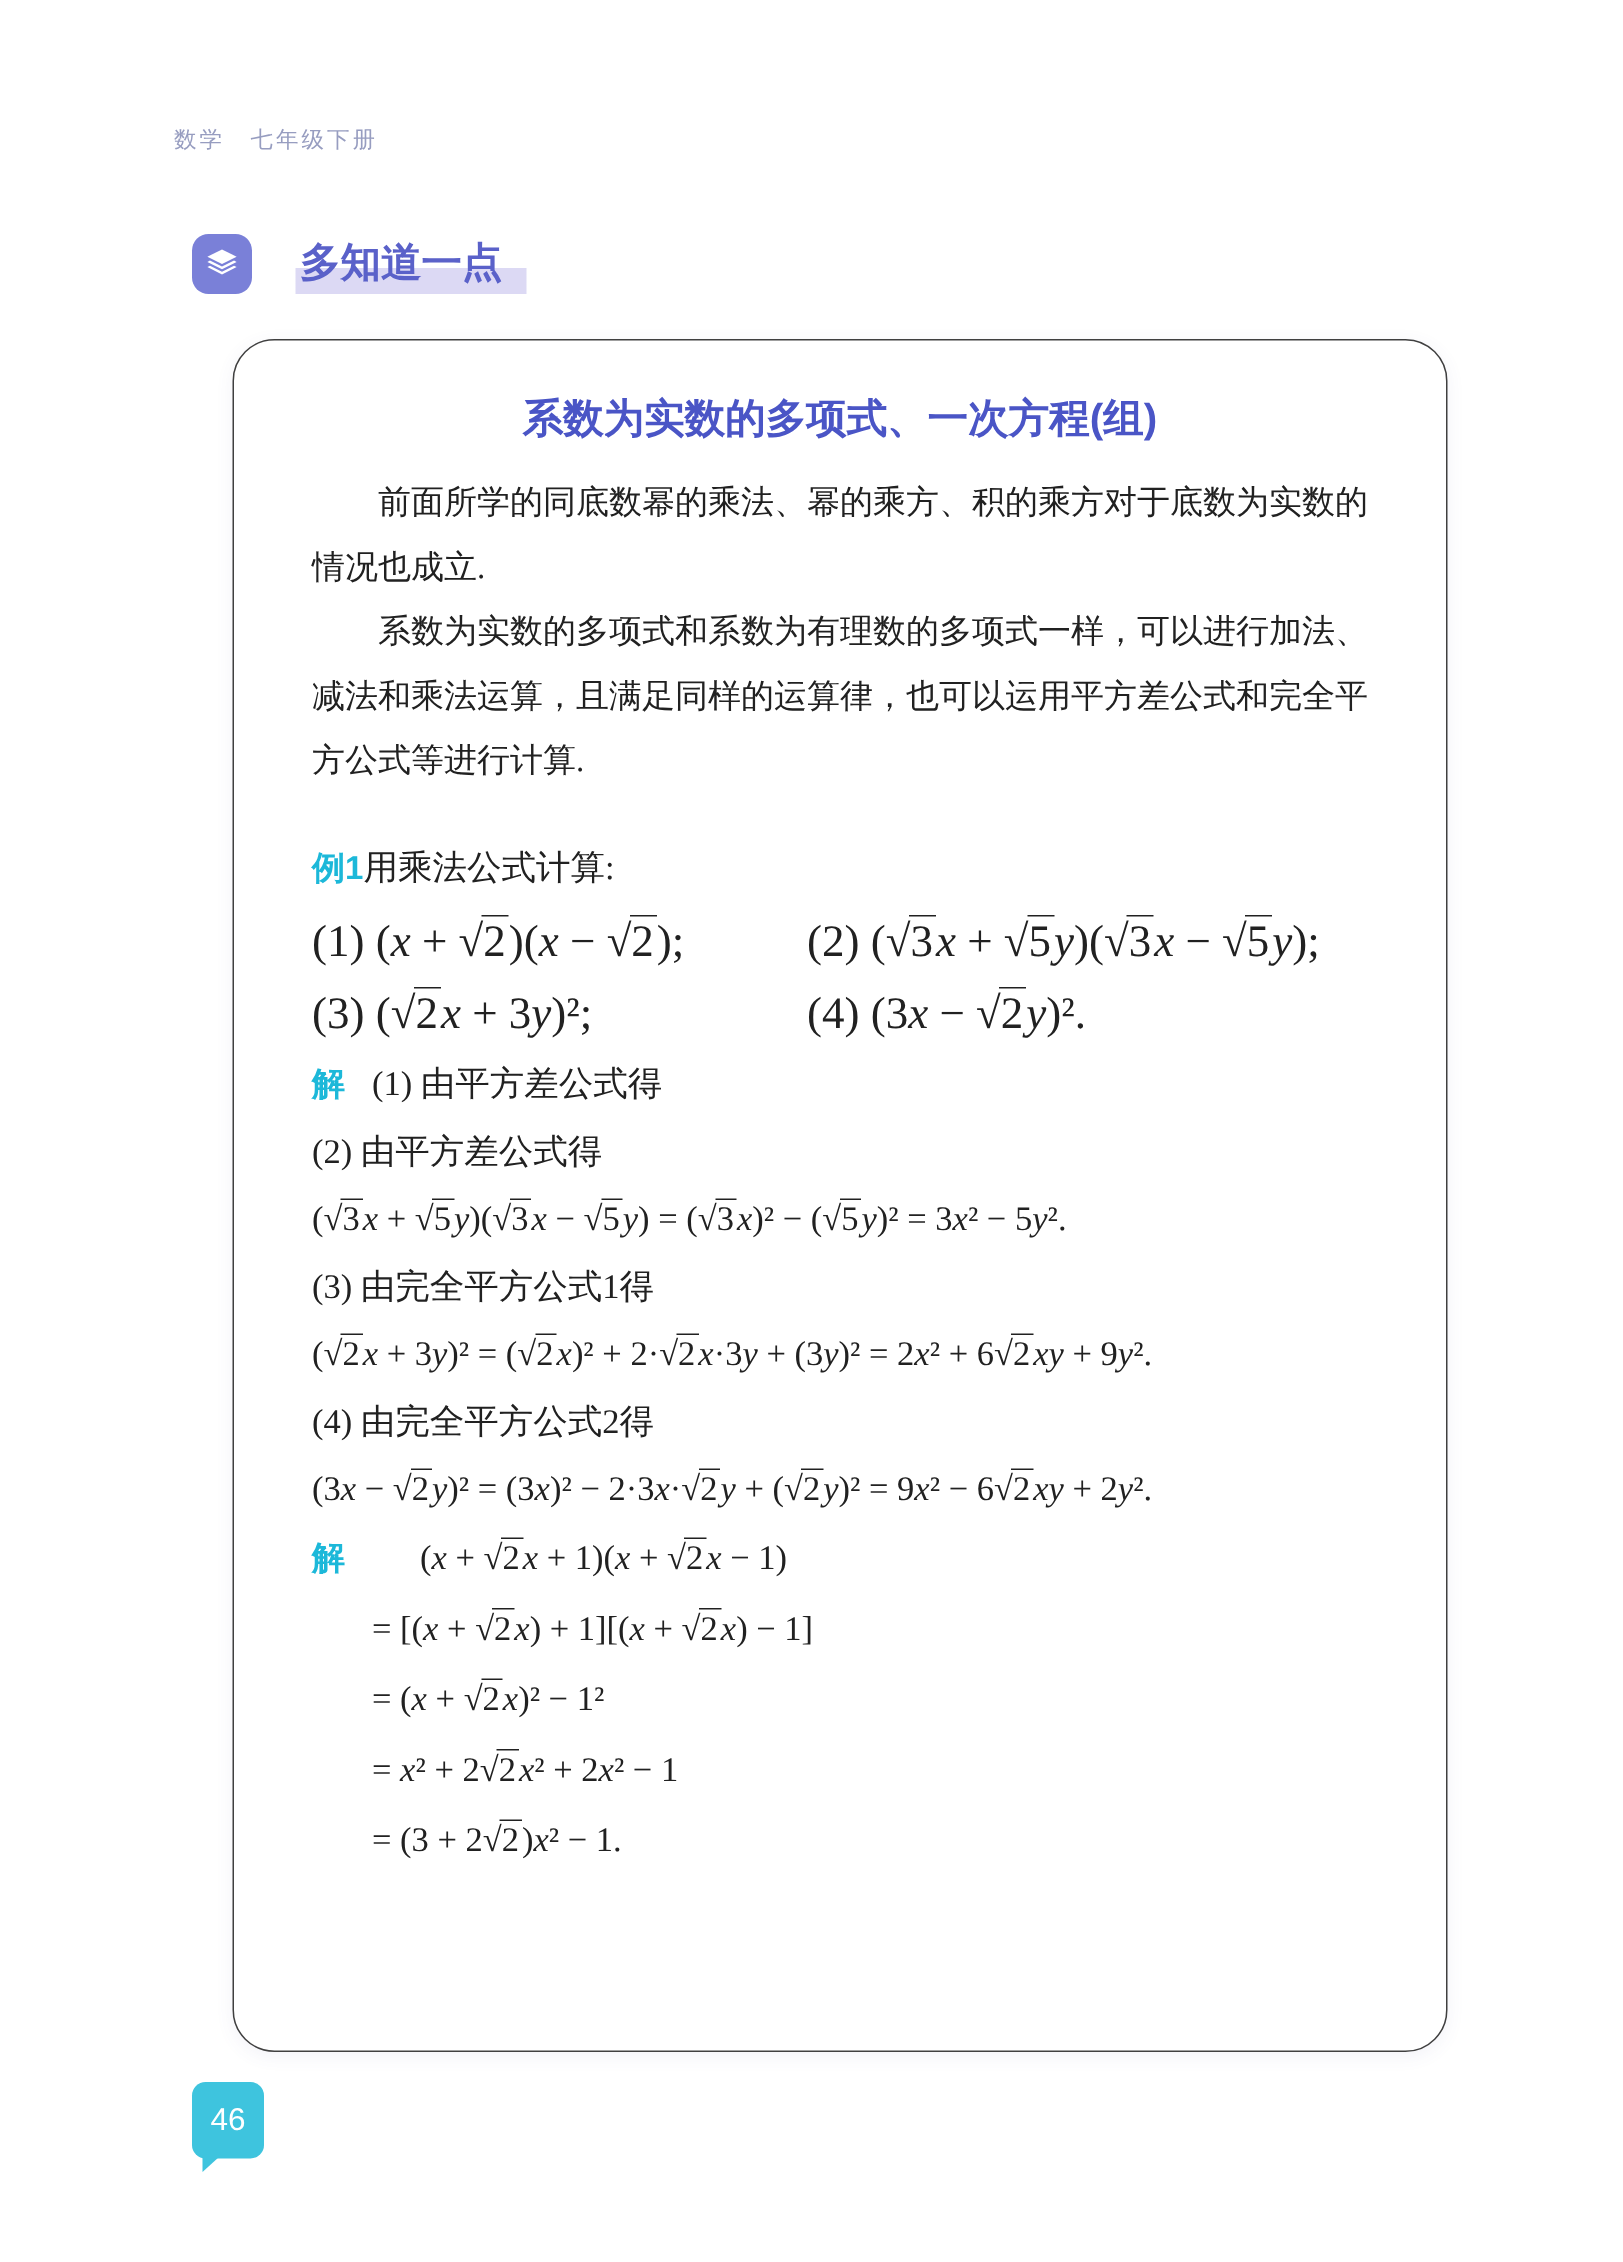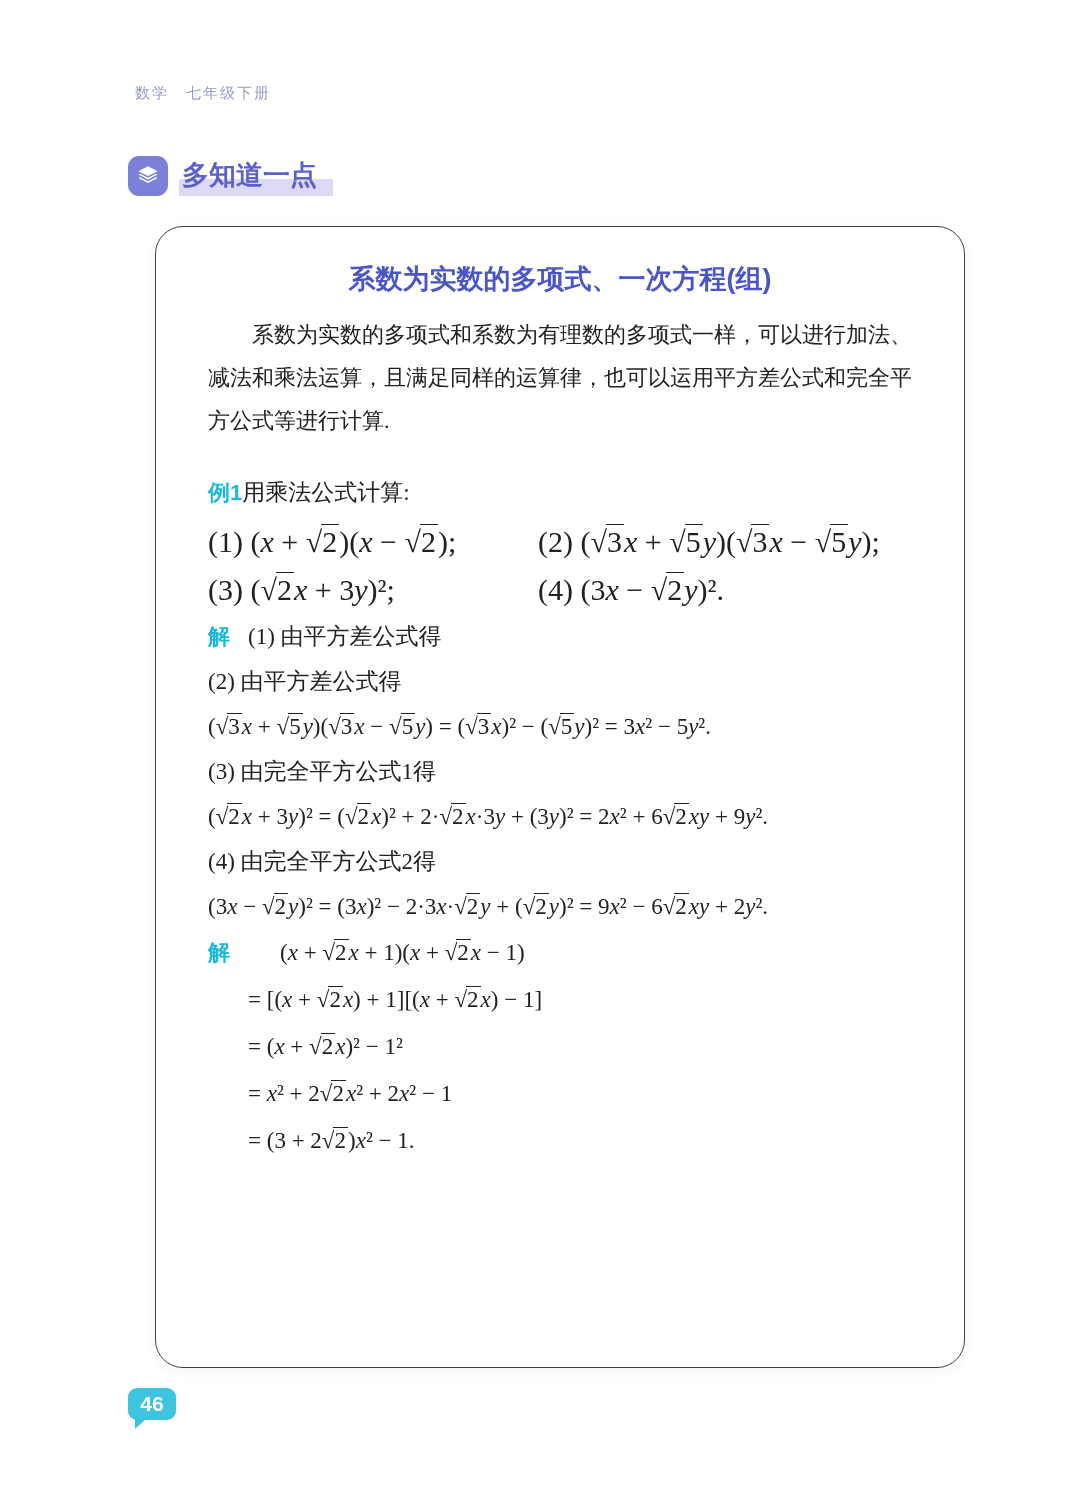"数学 七年级下册" .running-header { left: 135px -> 116px }
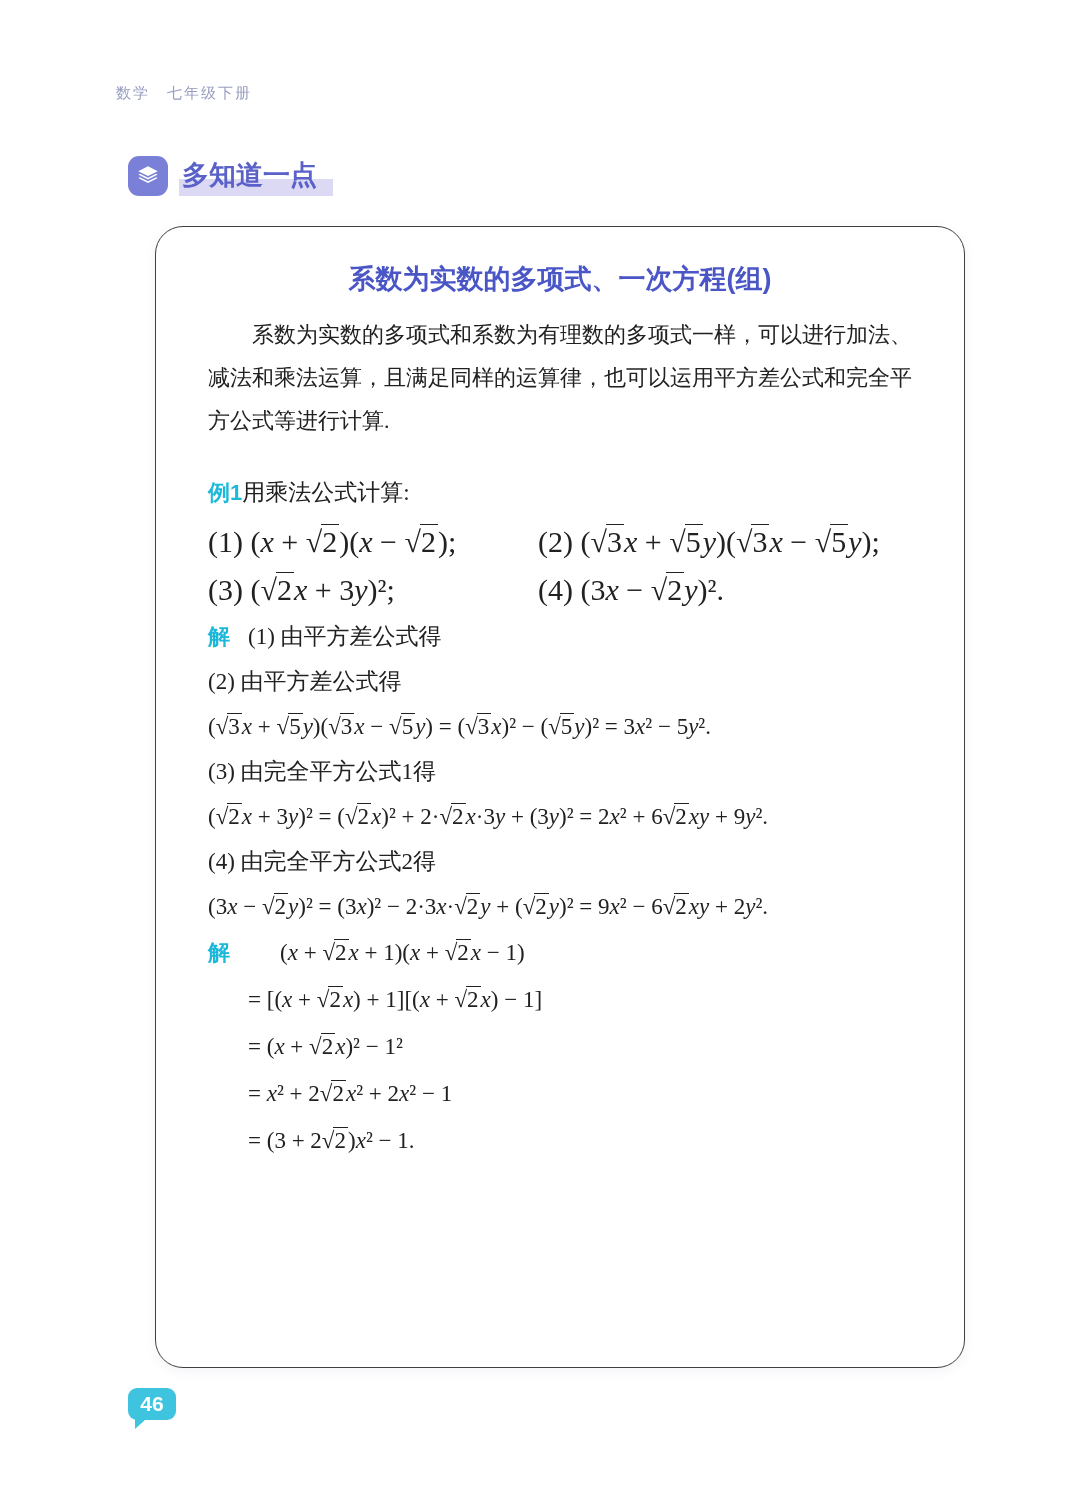"多知道一点" .badge-row { gap: 11px -> 29px }
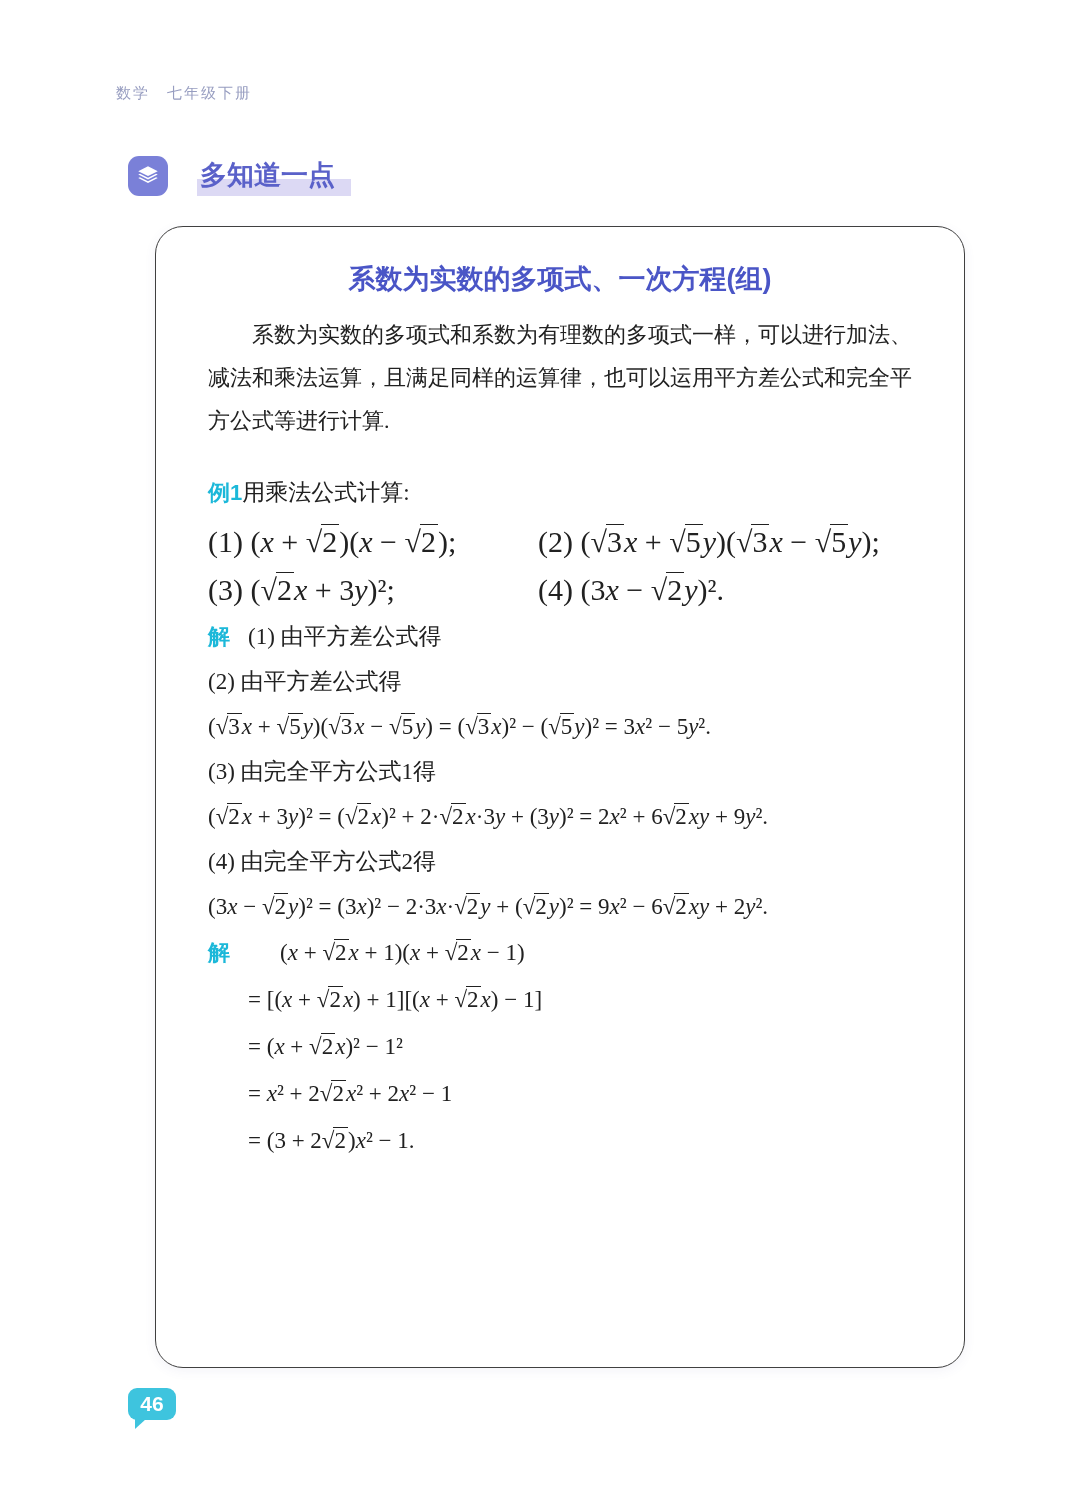"前面所学的同底数幂的乘法、幂的乘方、积的乘方对于底数为实数的情况也成立." p.para { html: none -> <p>前面所学的同底数幂的乘法、幂的乘方、积的乘方对于底数为实数的情况也成立.</p> }
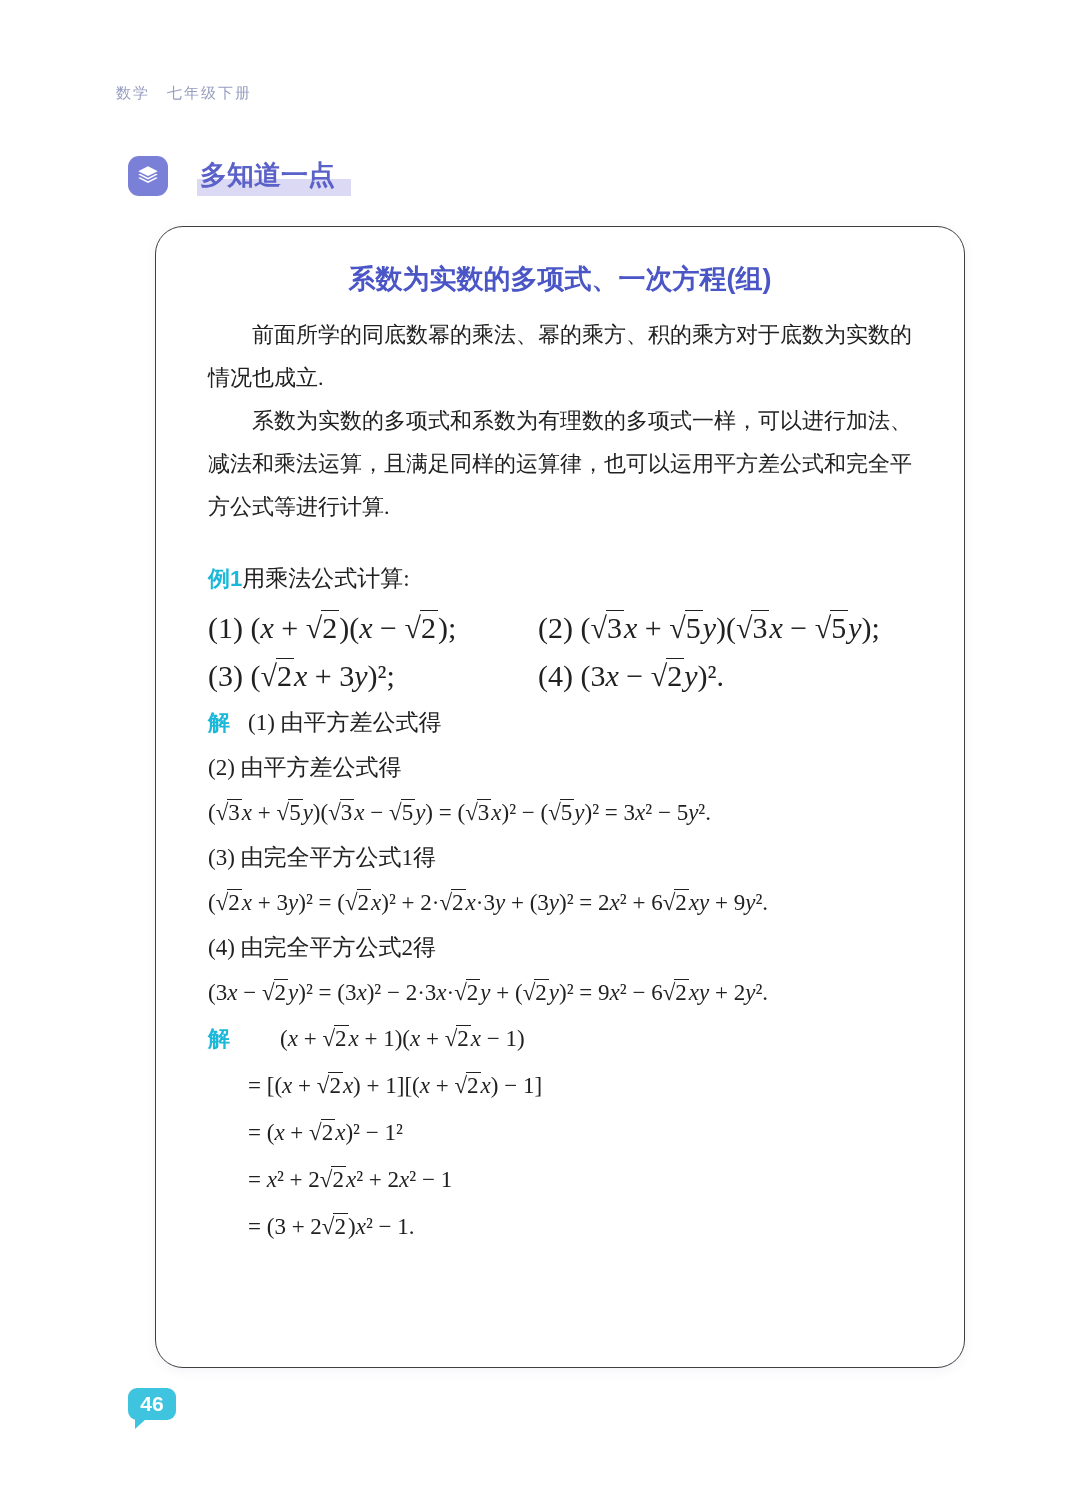"46" .page-num { font-weight: bold -> normal; height: 32px -> 51px }
